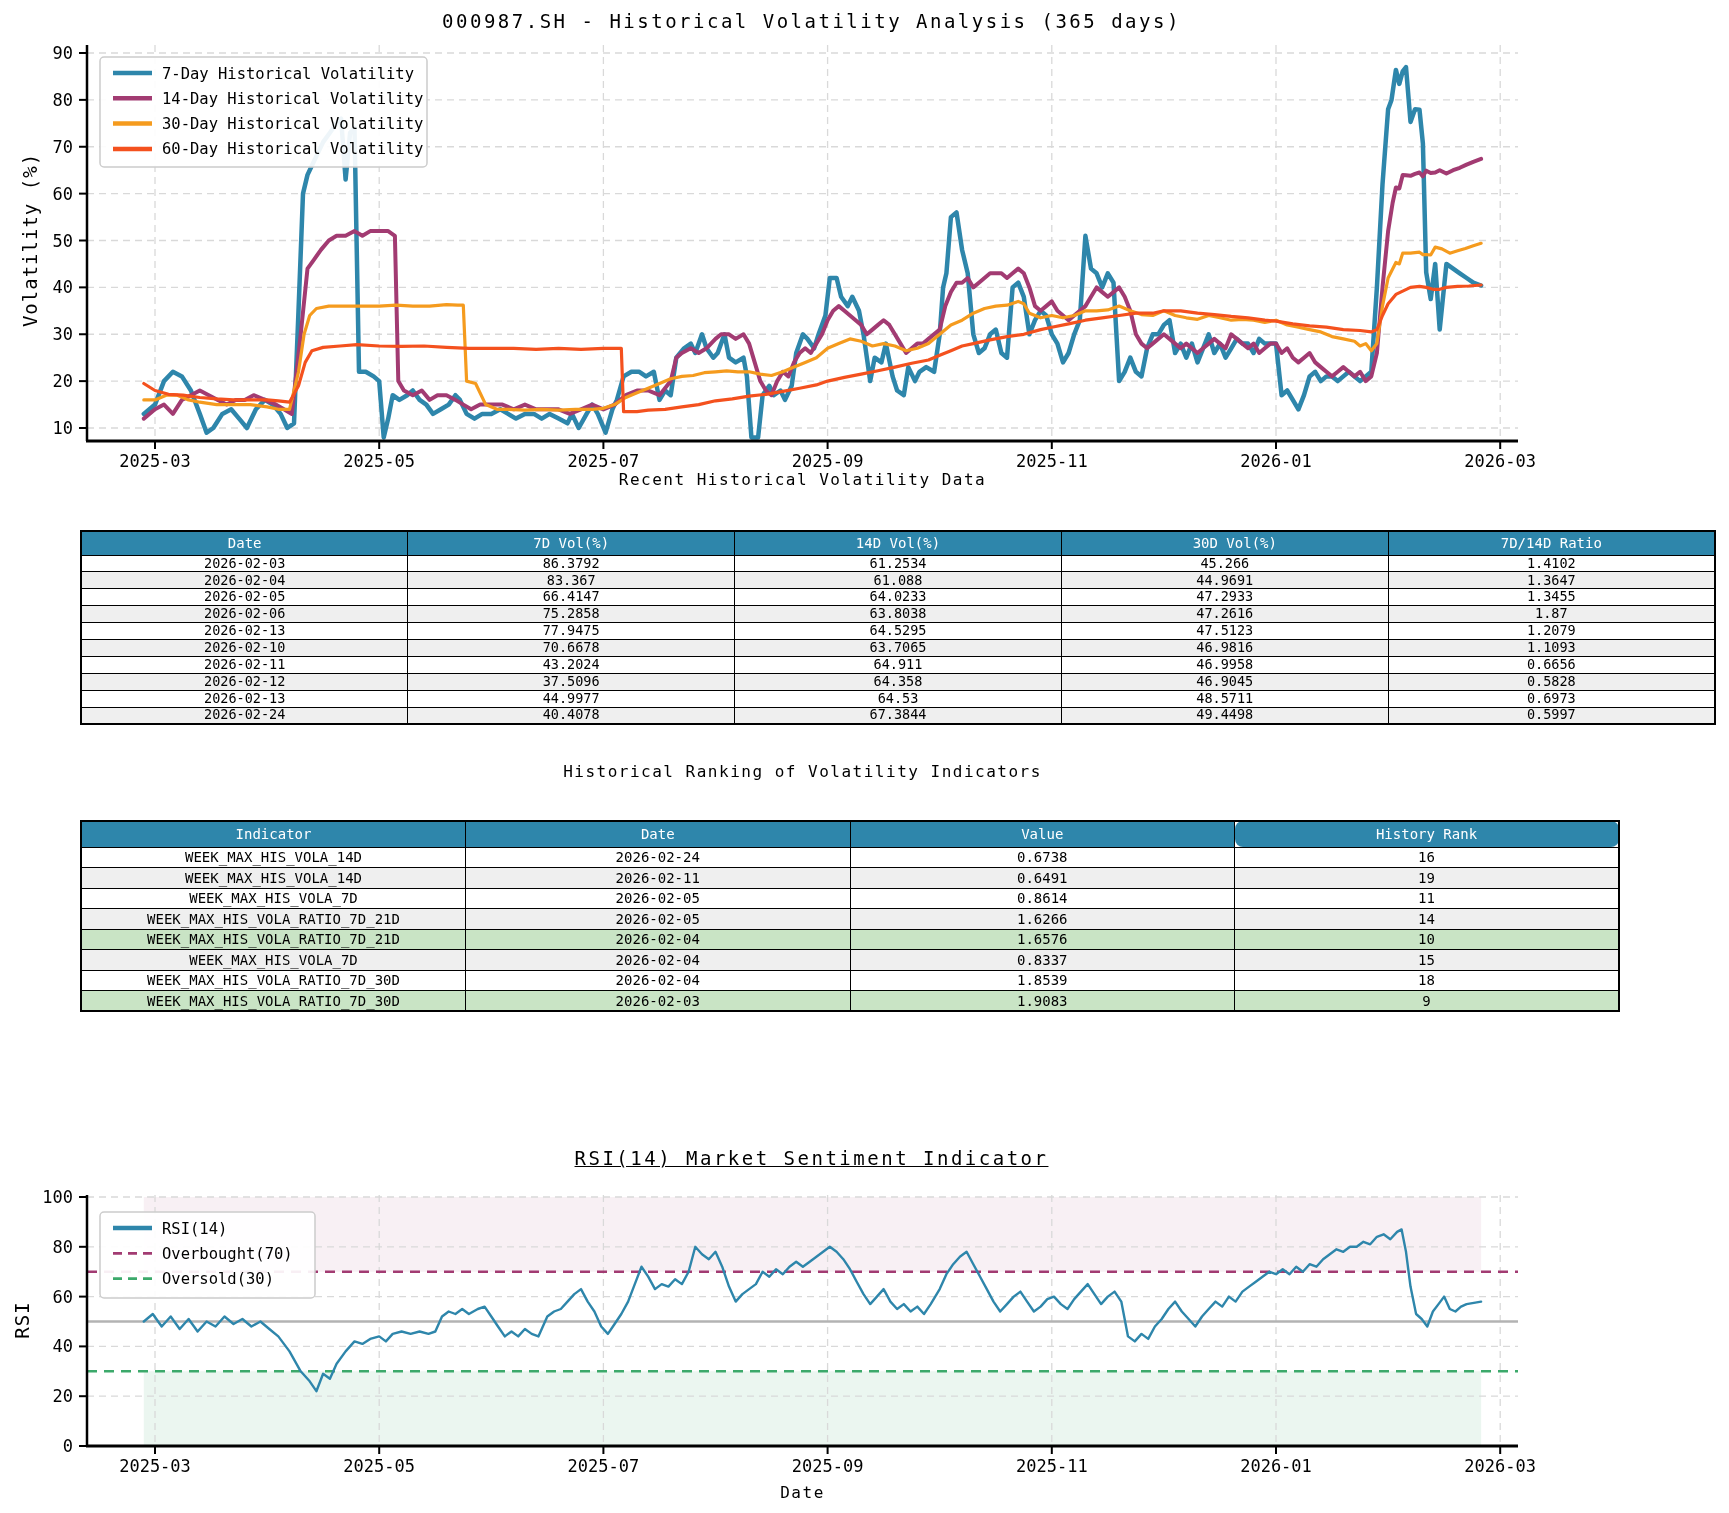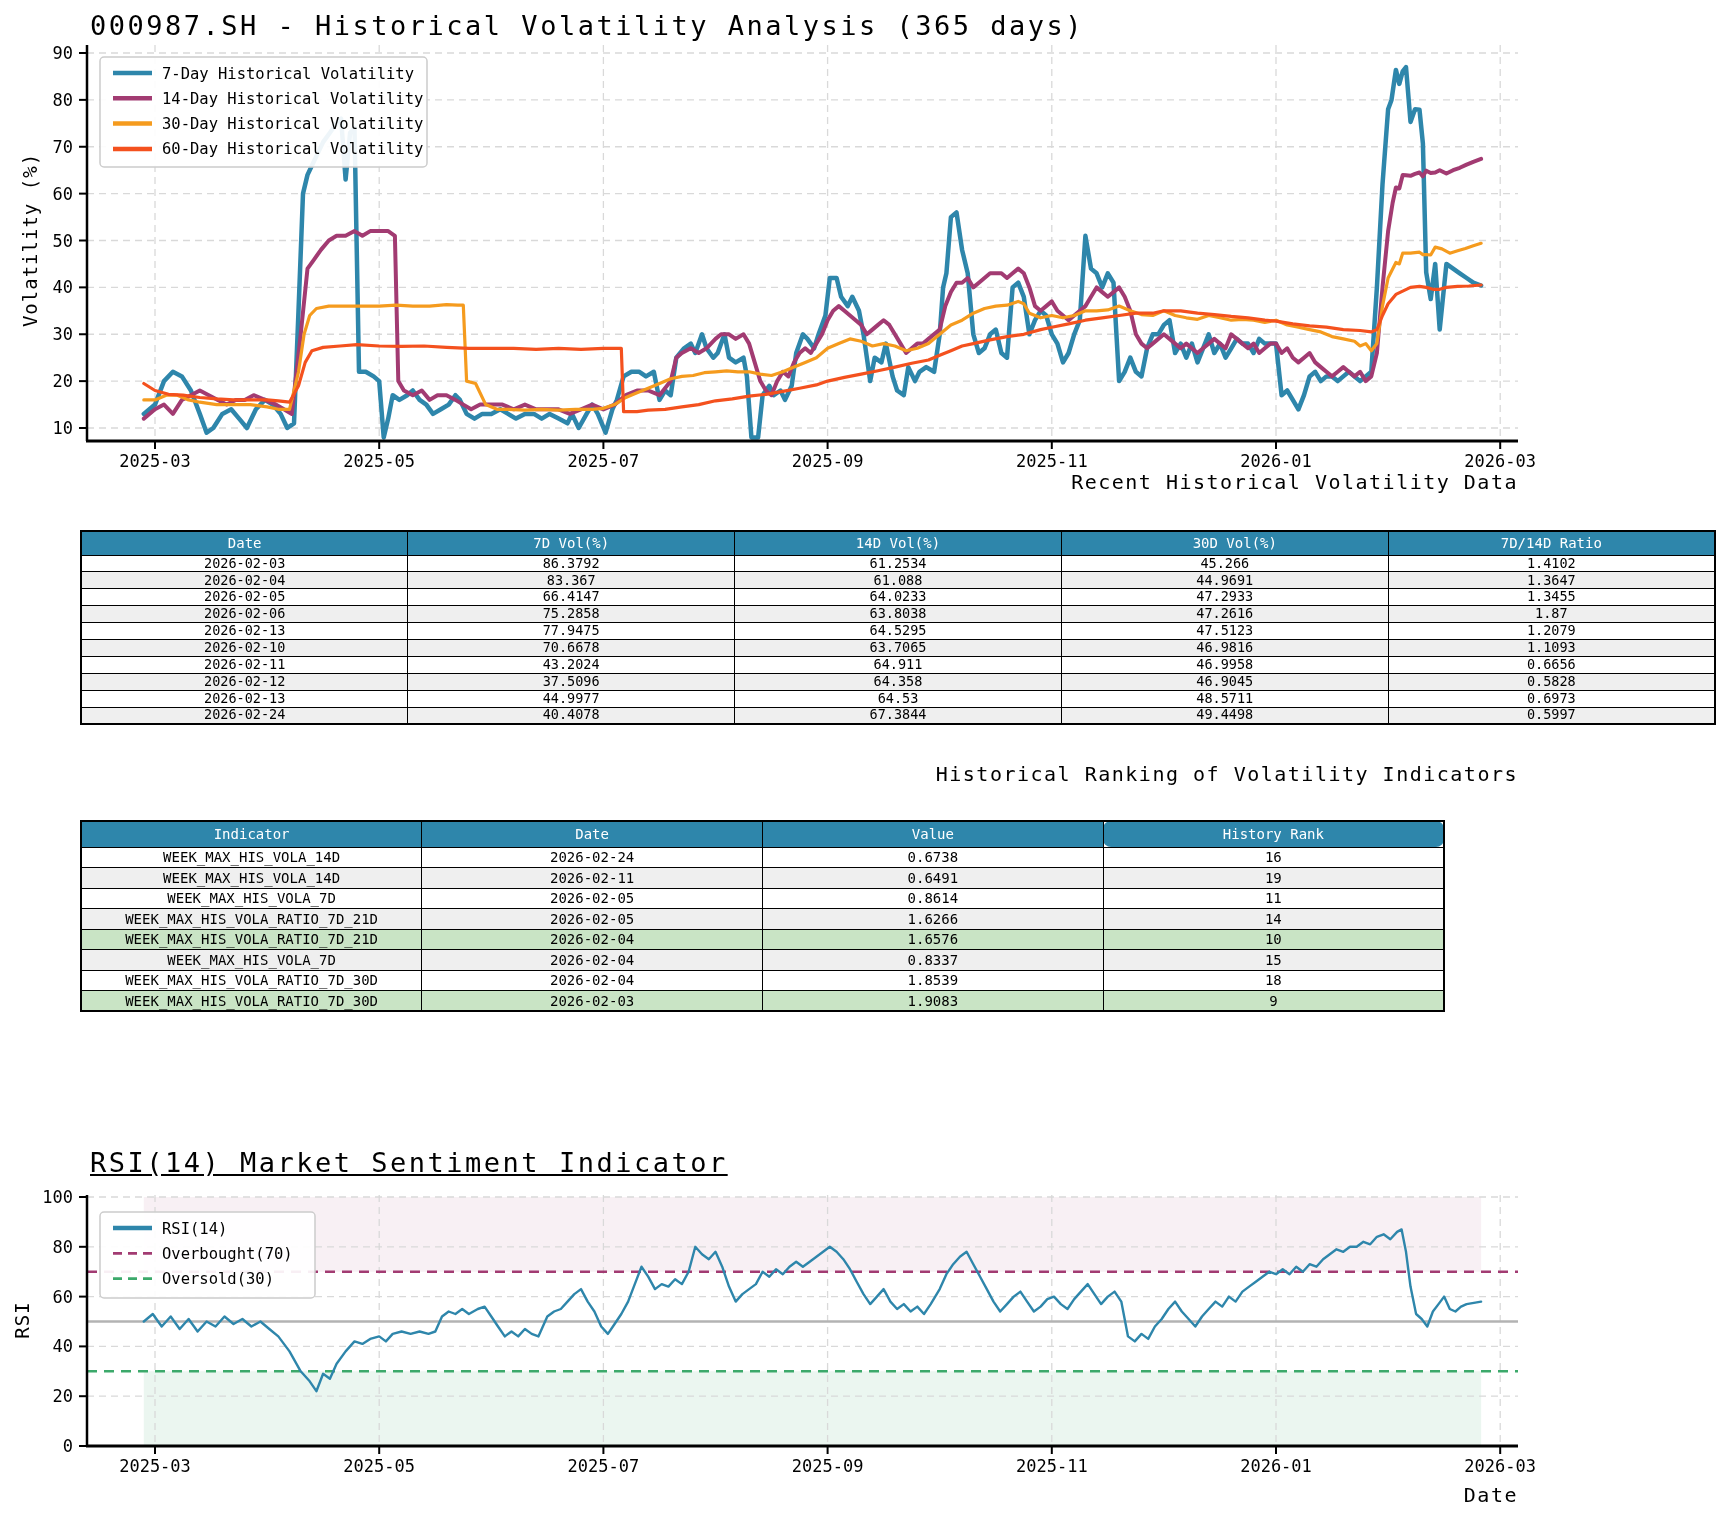"000987.SH - Historical Volatility" .chart-title { font-size: 27px -> 19px; left: 90px -> 96px; text-align: none -> center }
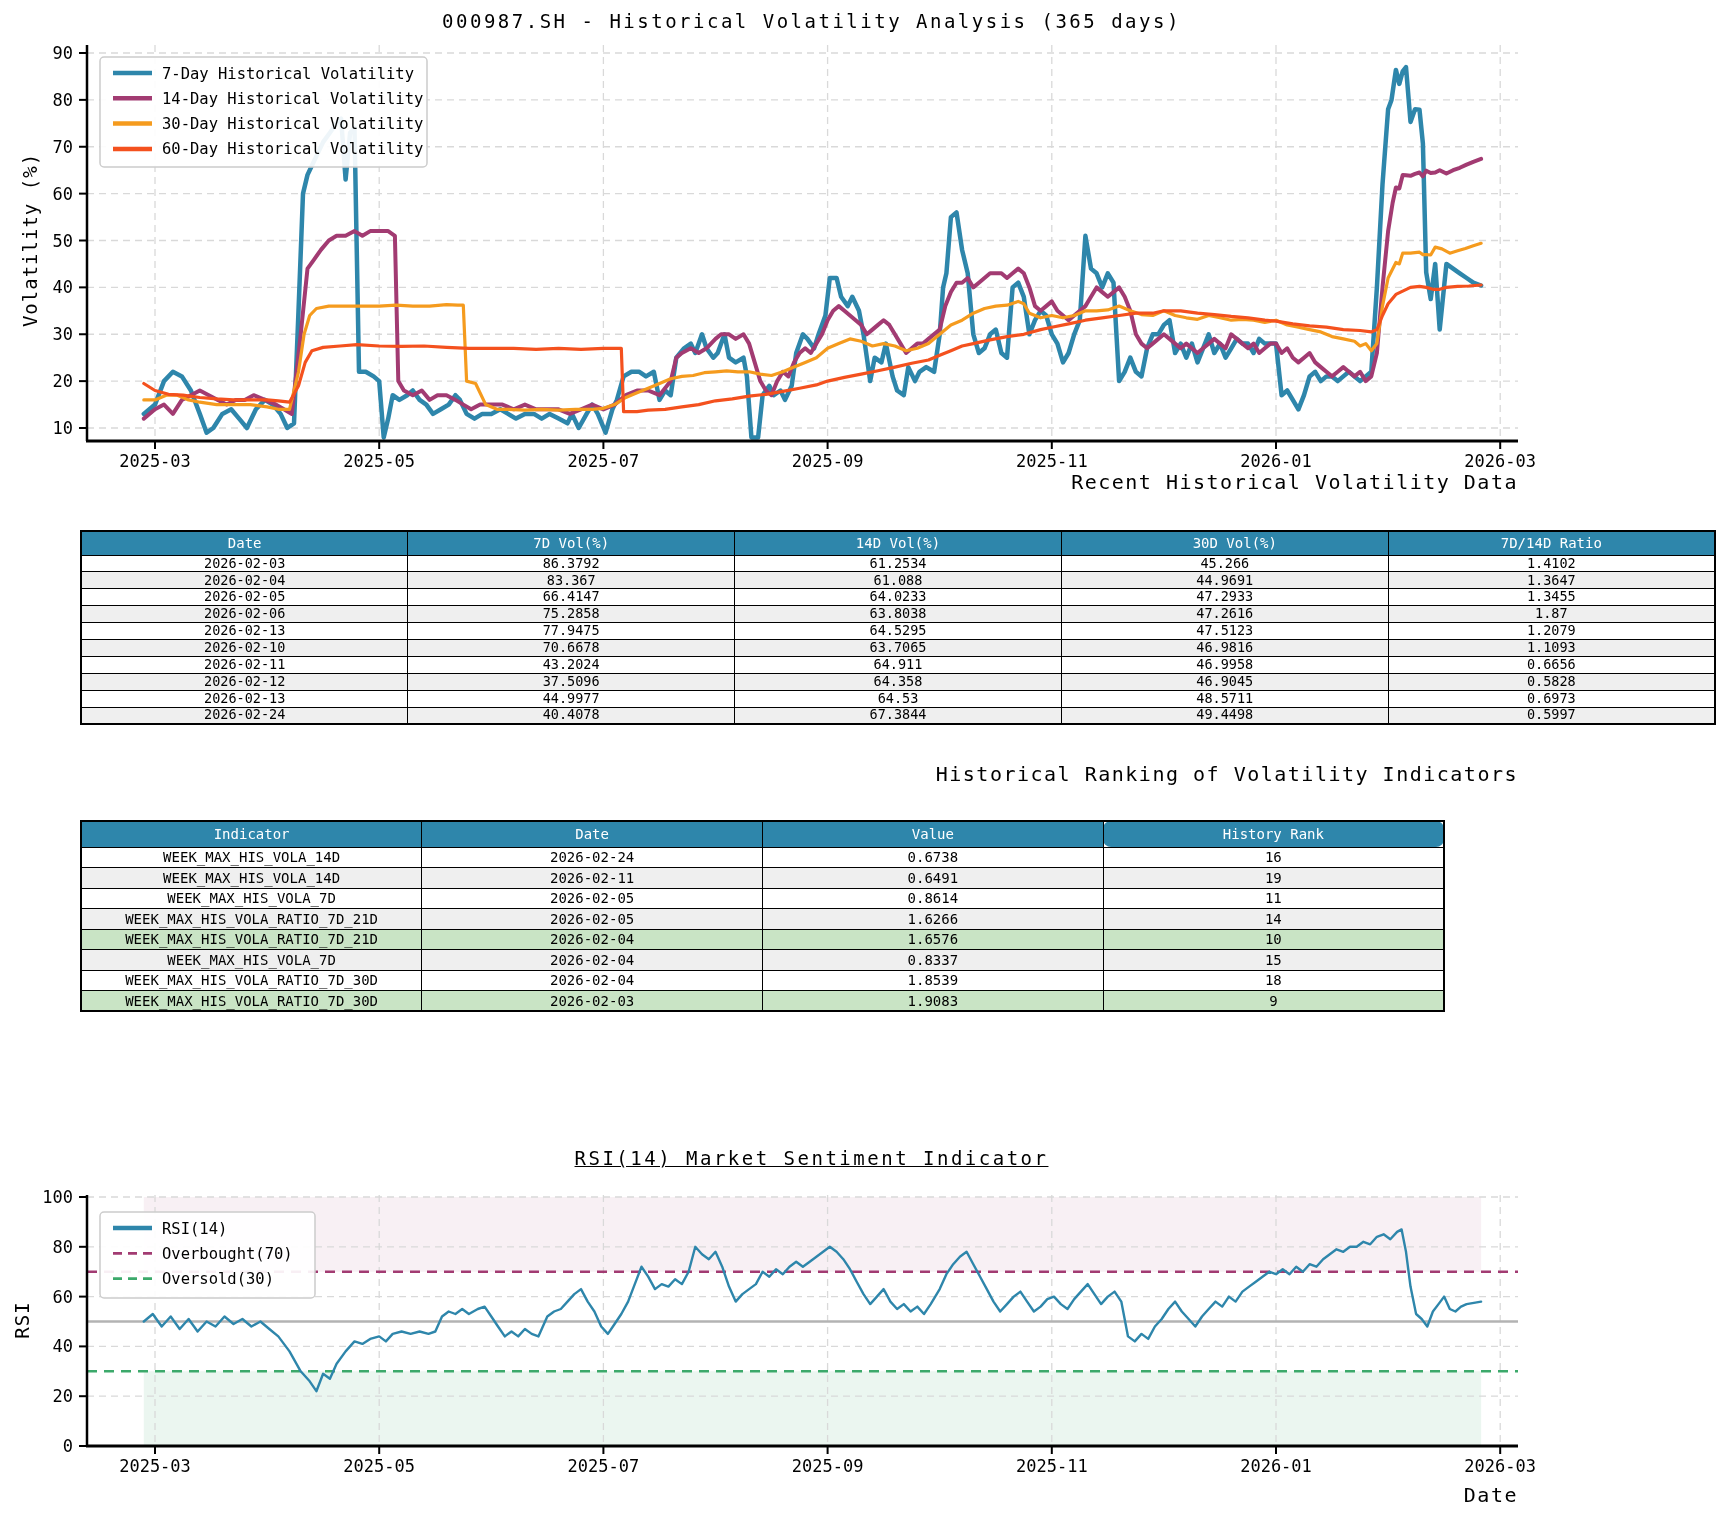"Recent Historical Volatility Data" .heading { font-size: 20px -> 16px; text-align: right -> center }
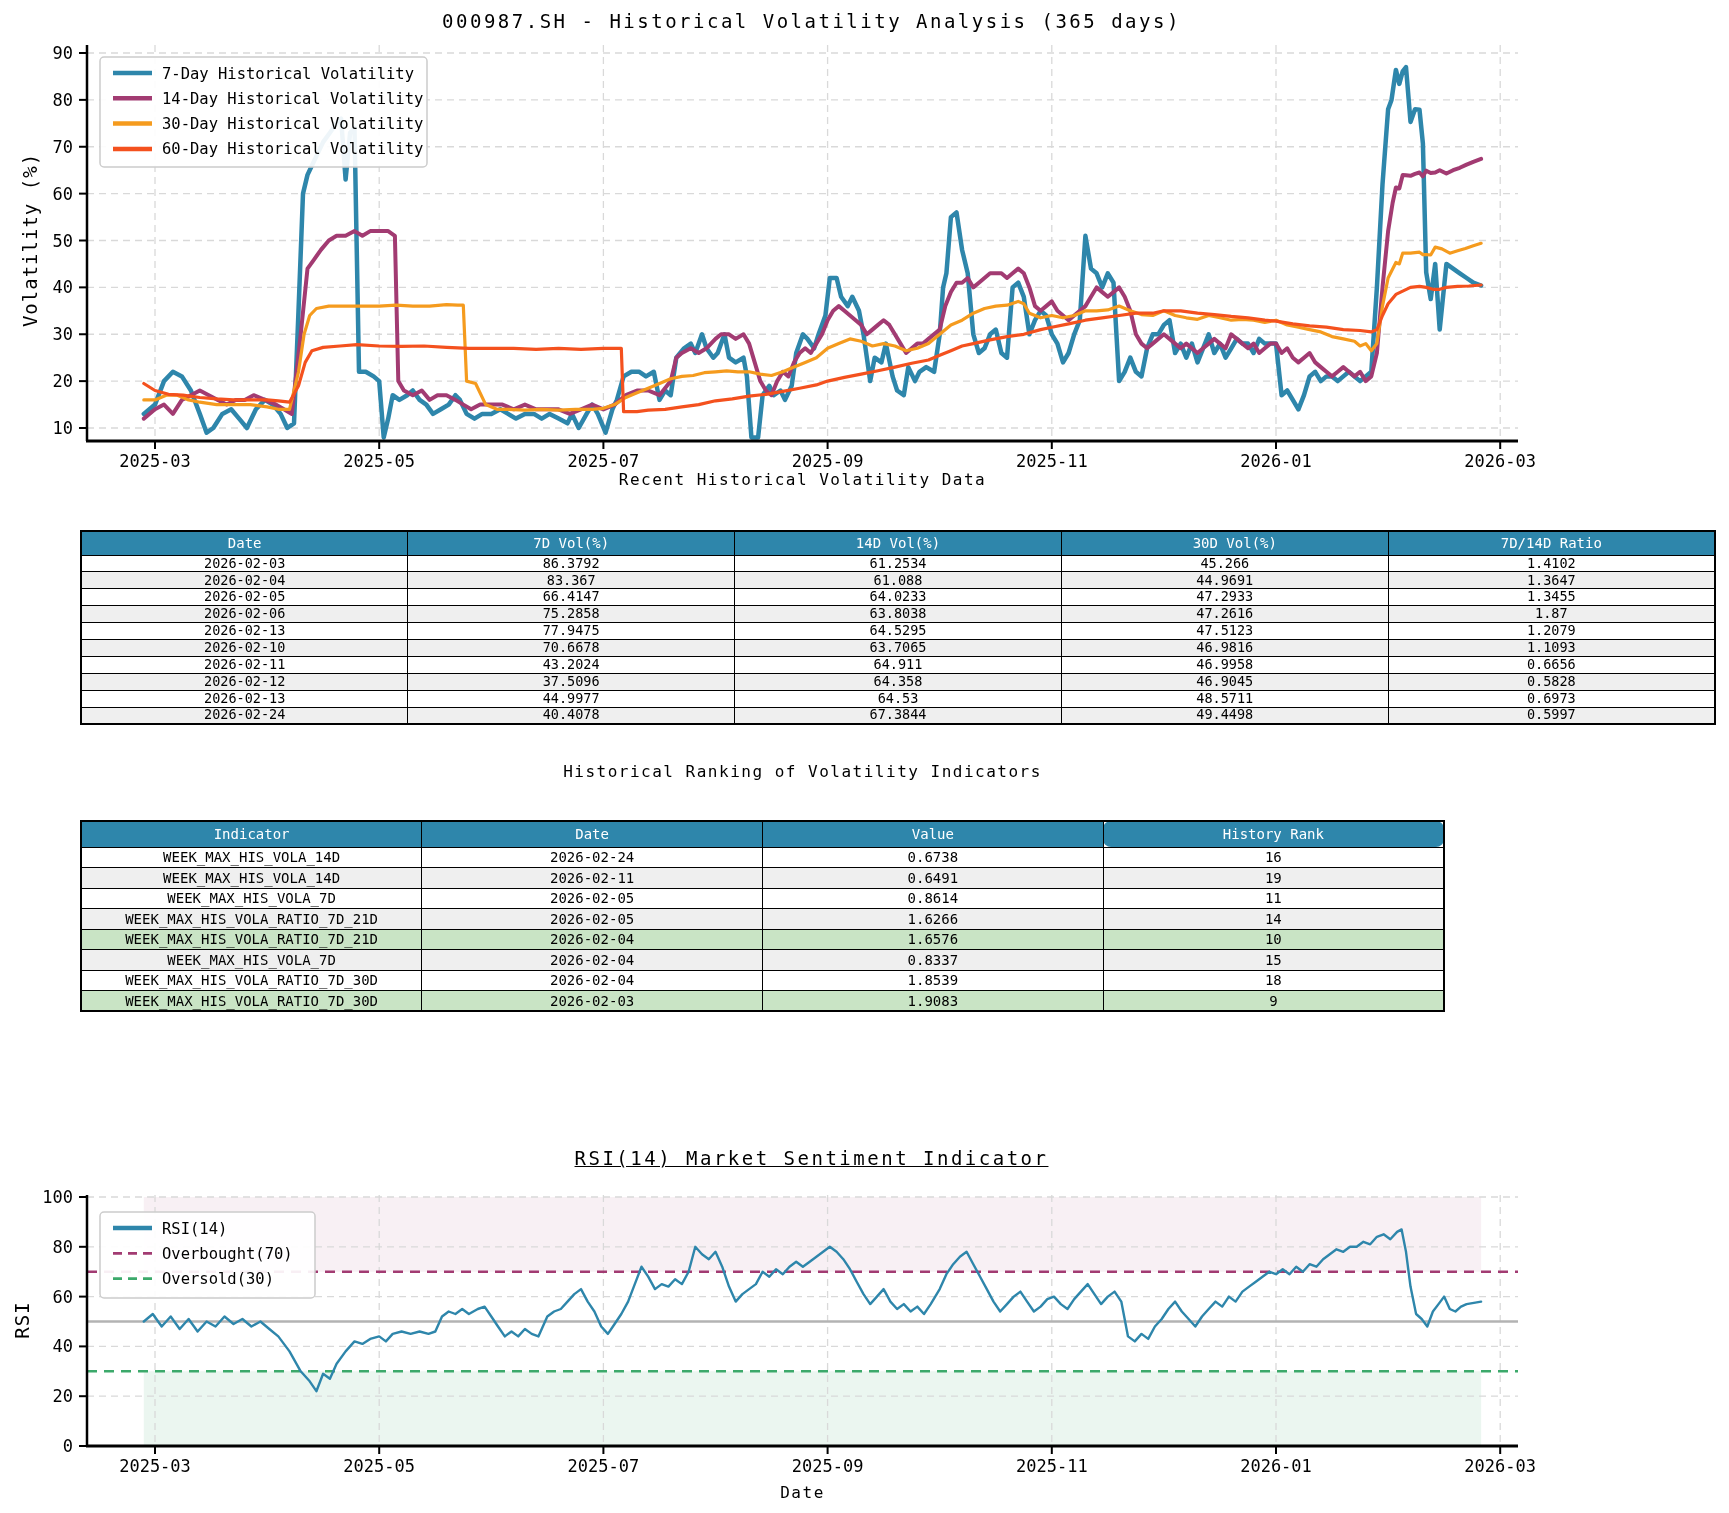"Indicator" #ranking-table { width: 1365px -> 1540px }
